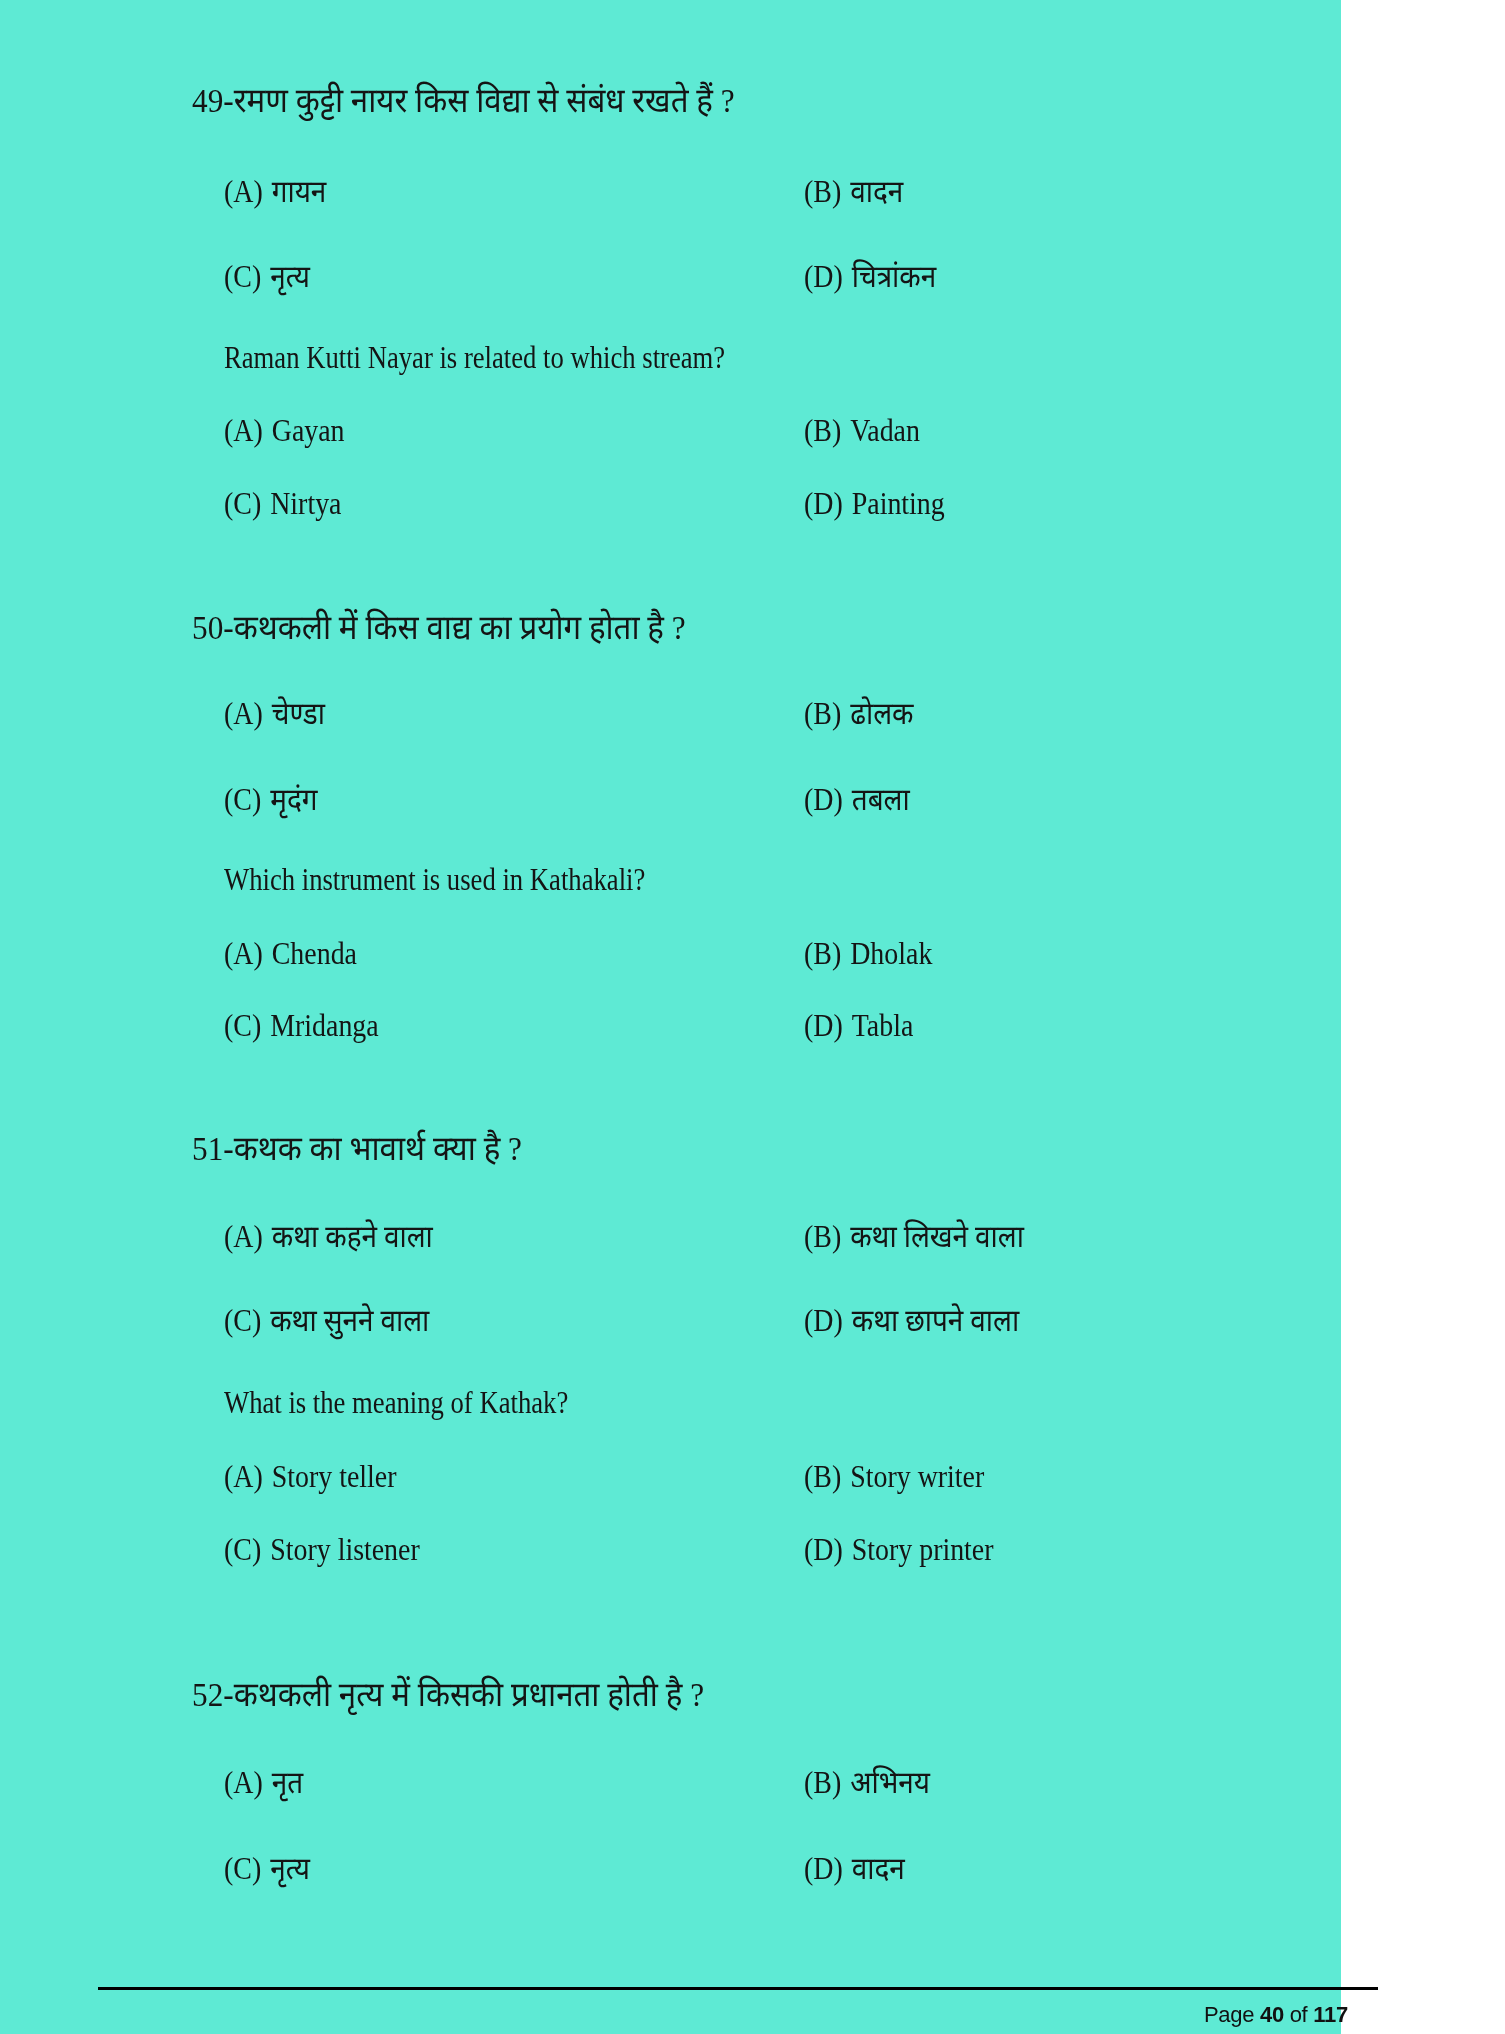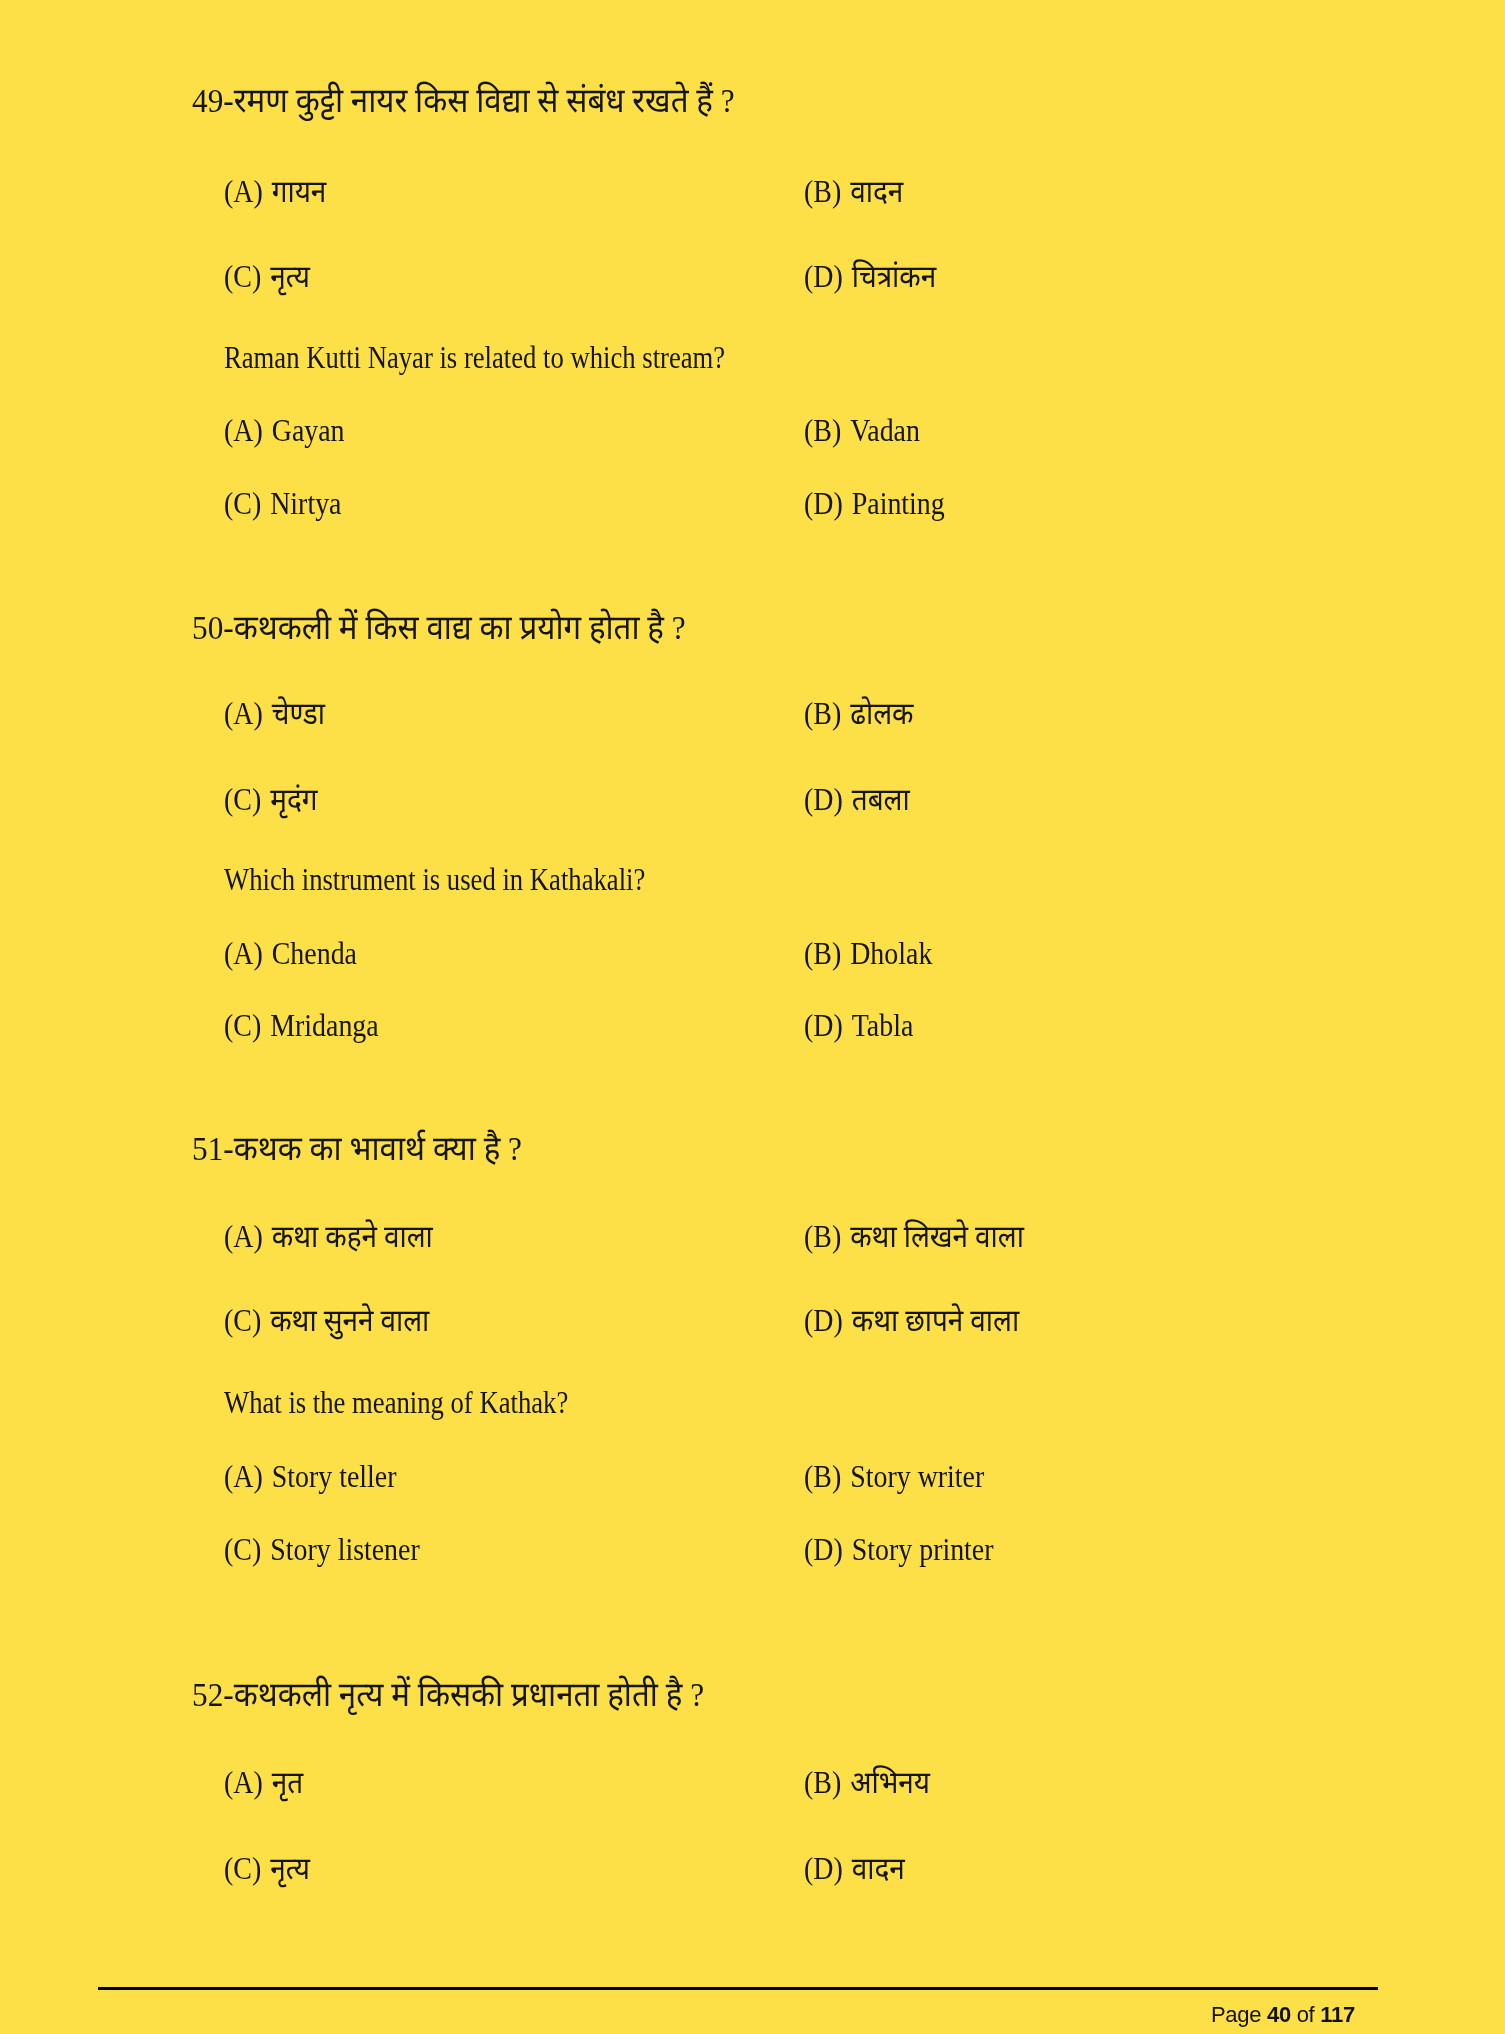"49-रमण कुट्टी नायर किस विद्या" .page { background: #fde047 -> #5eead4; width: 1505px -> 1341px }
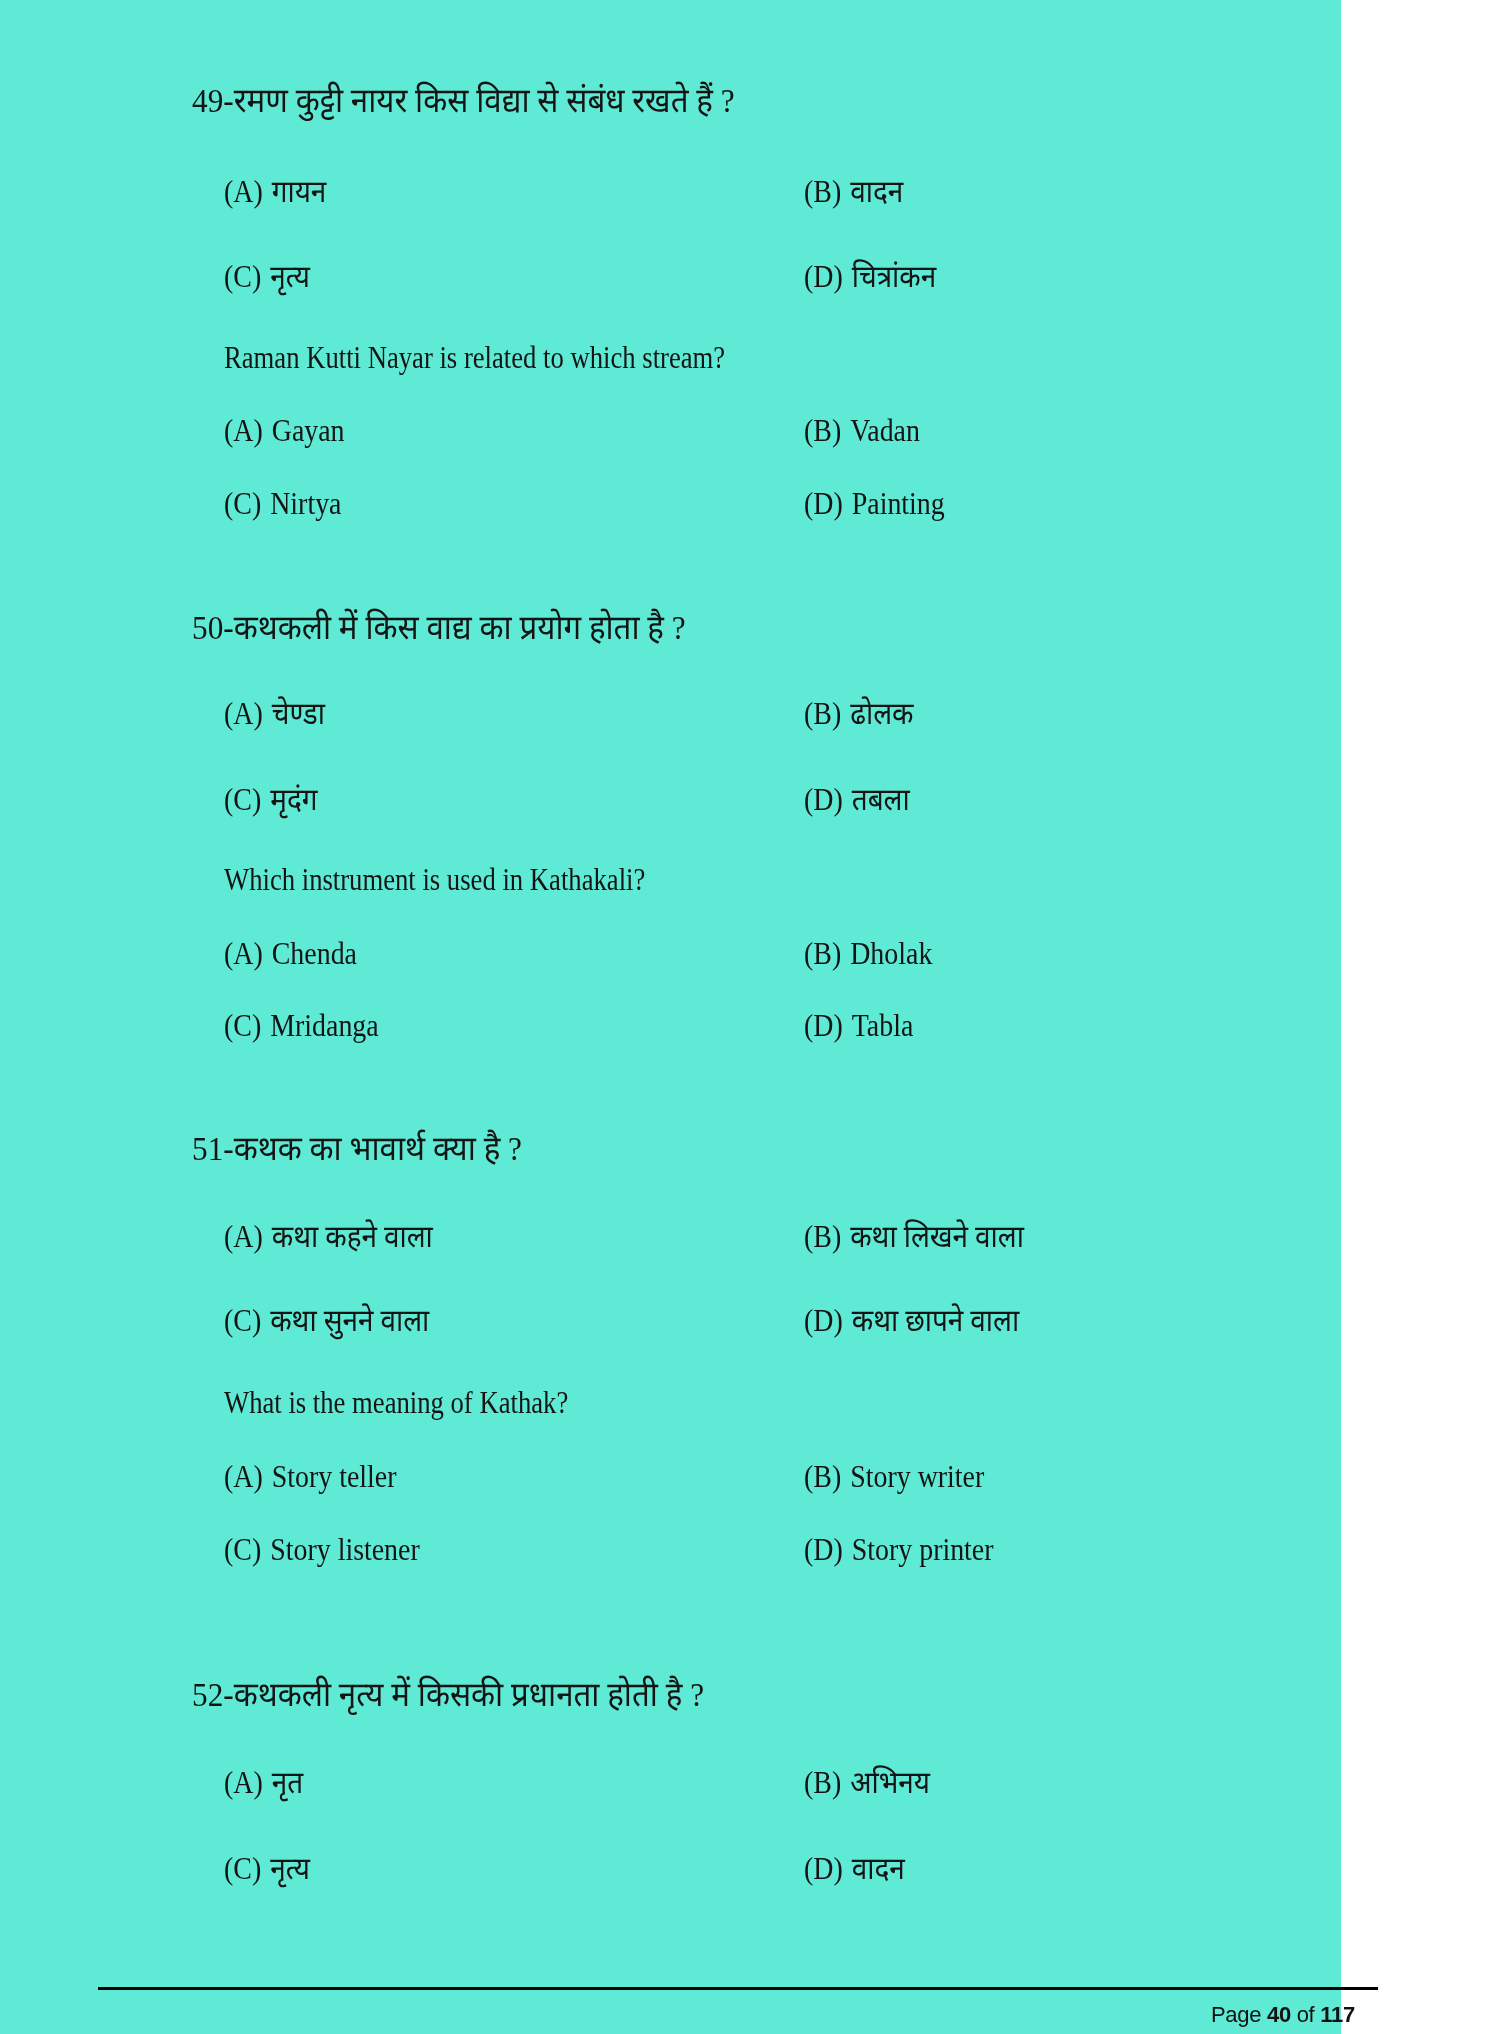"Page 40 of 117" .page-num { margin-left: 7px -> none }
